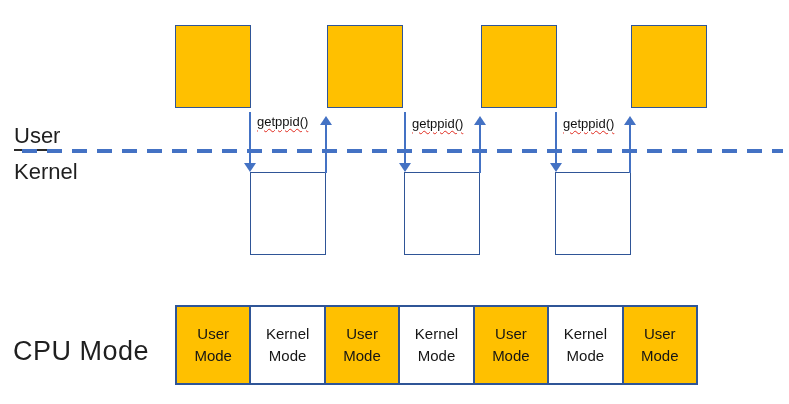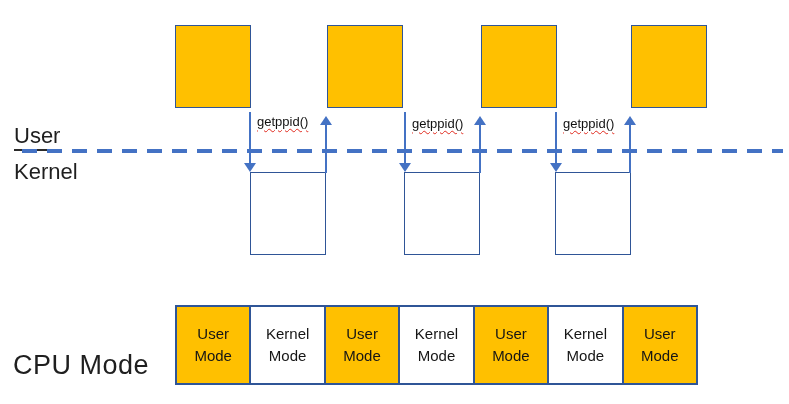"CPU Mode" div.abs { top: 350px -> 336px }
